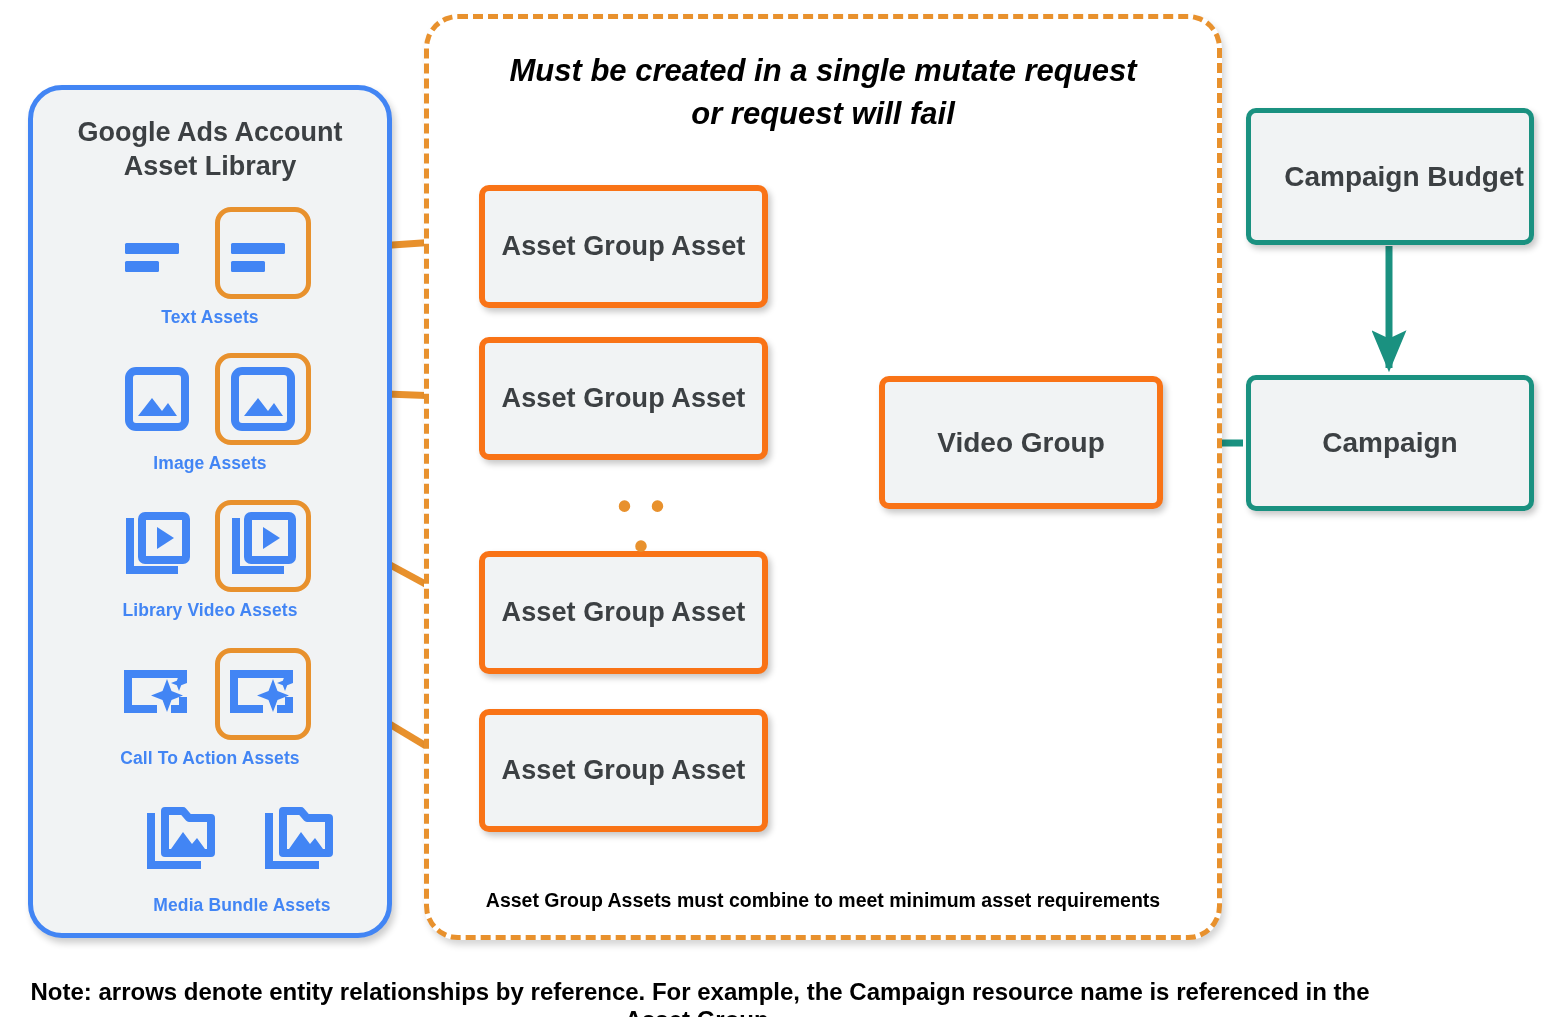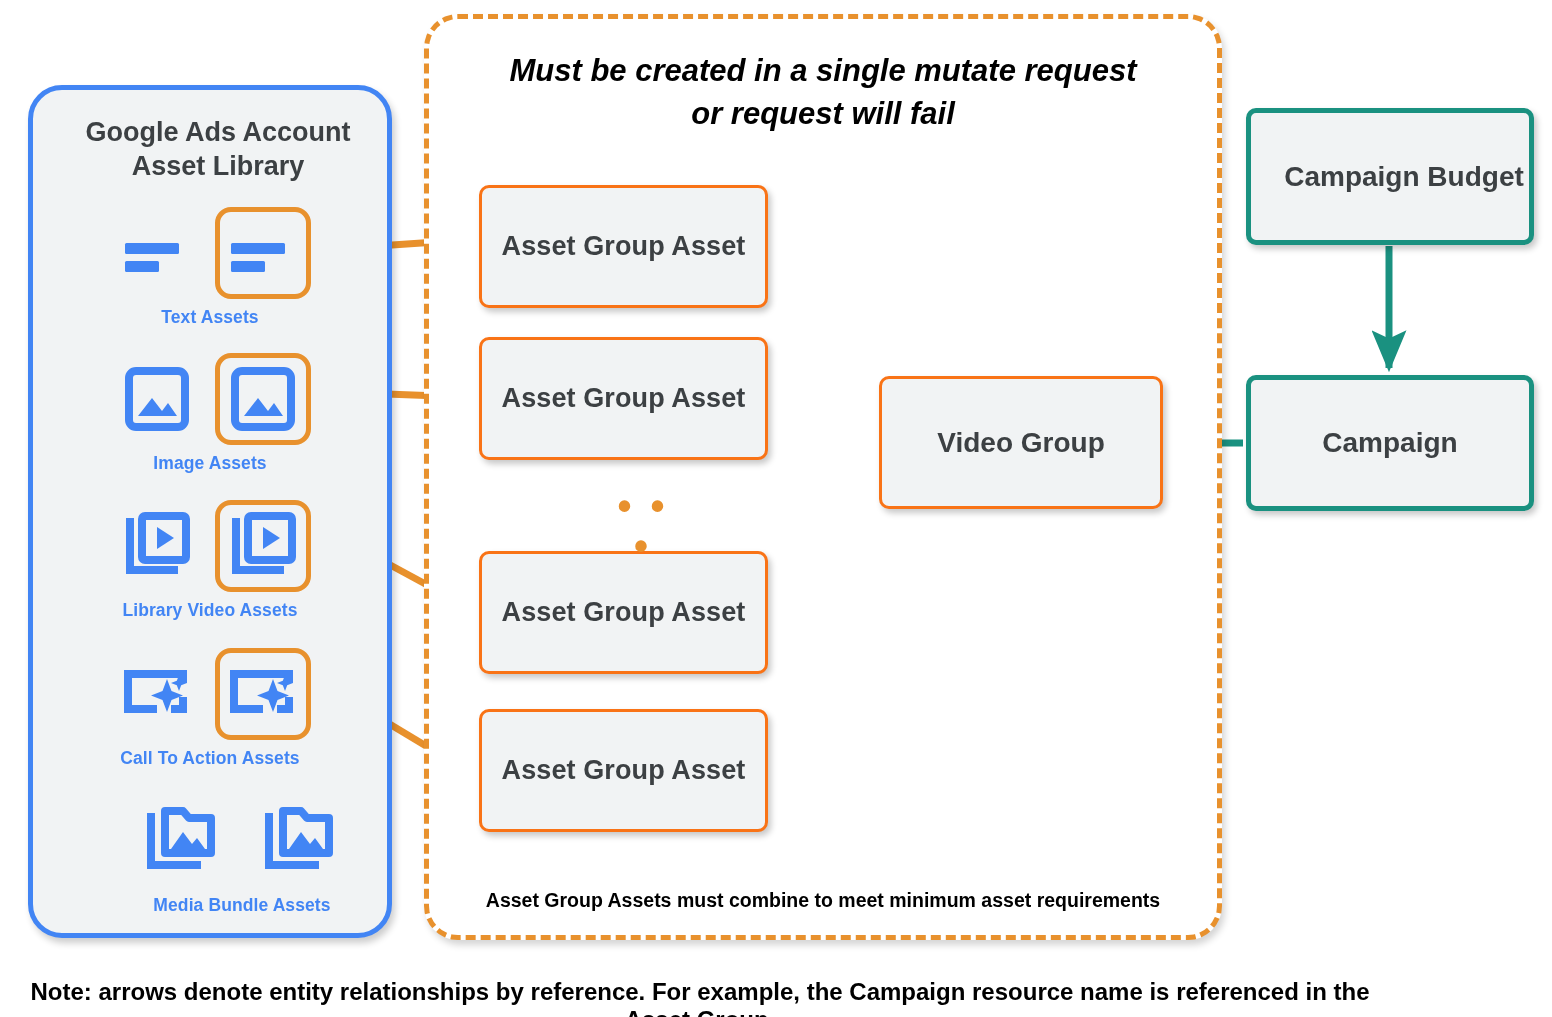"Google Ads Account" #sidebar-title { padding-left: 8px -> none }
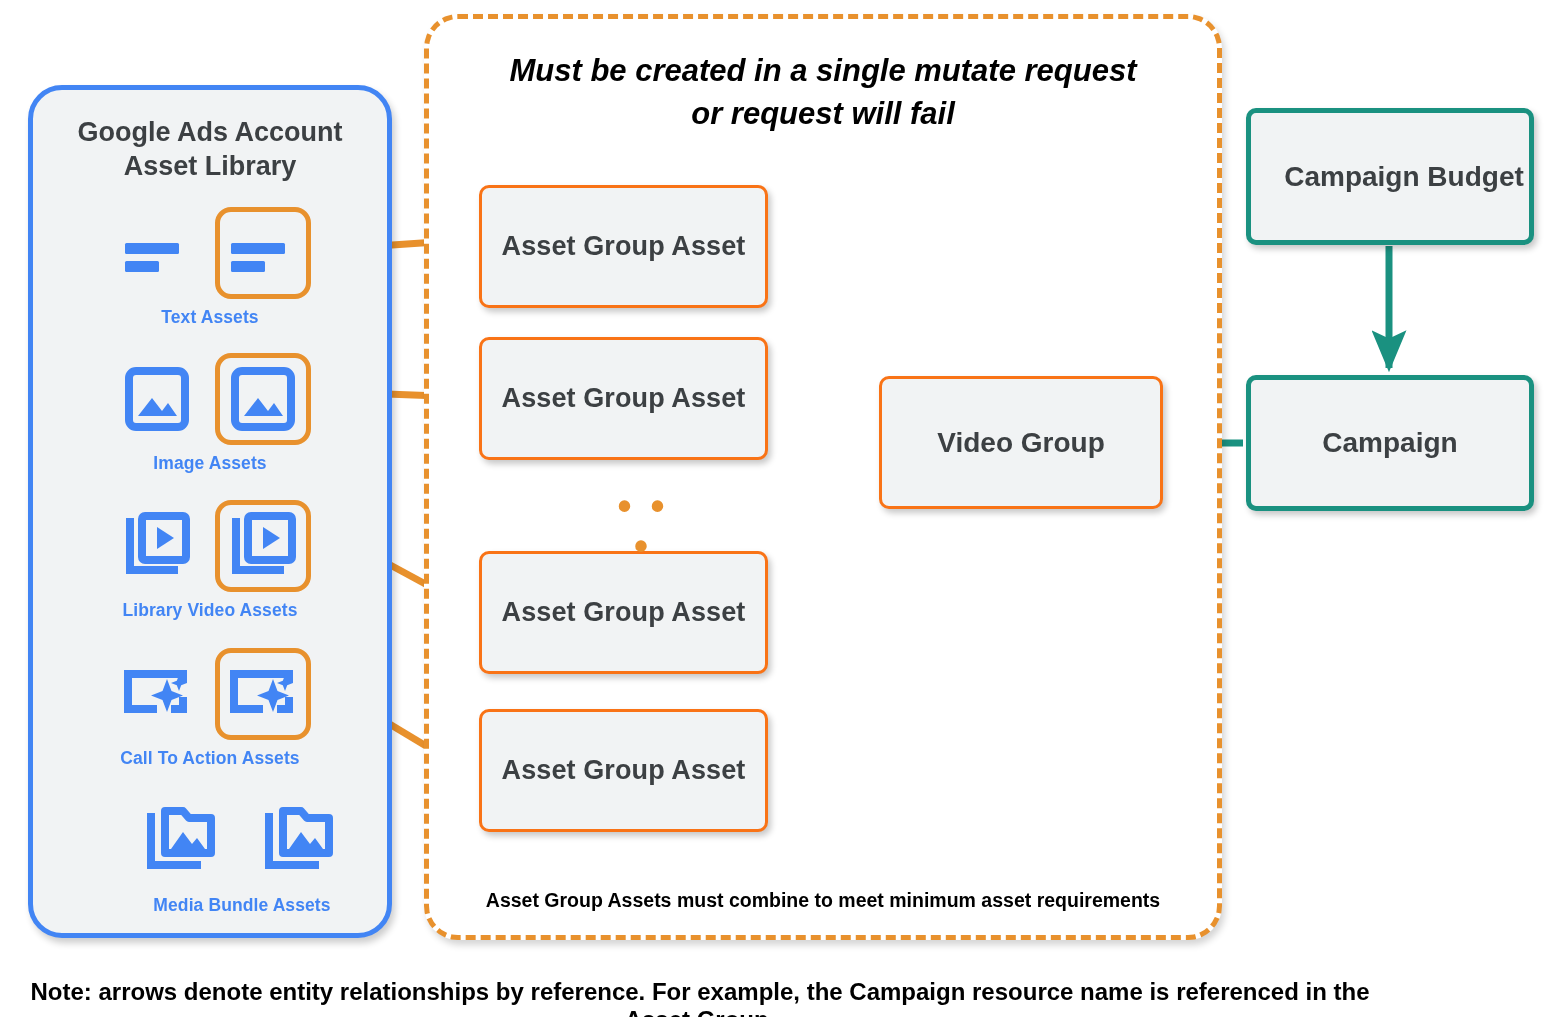"Asset Group Asset" .node-orange { border: 3px solid #f97316 -> 6px solid #f97316 }
